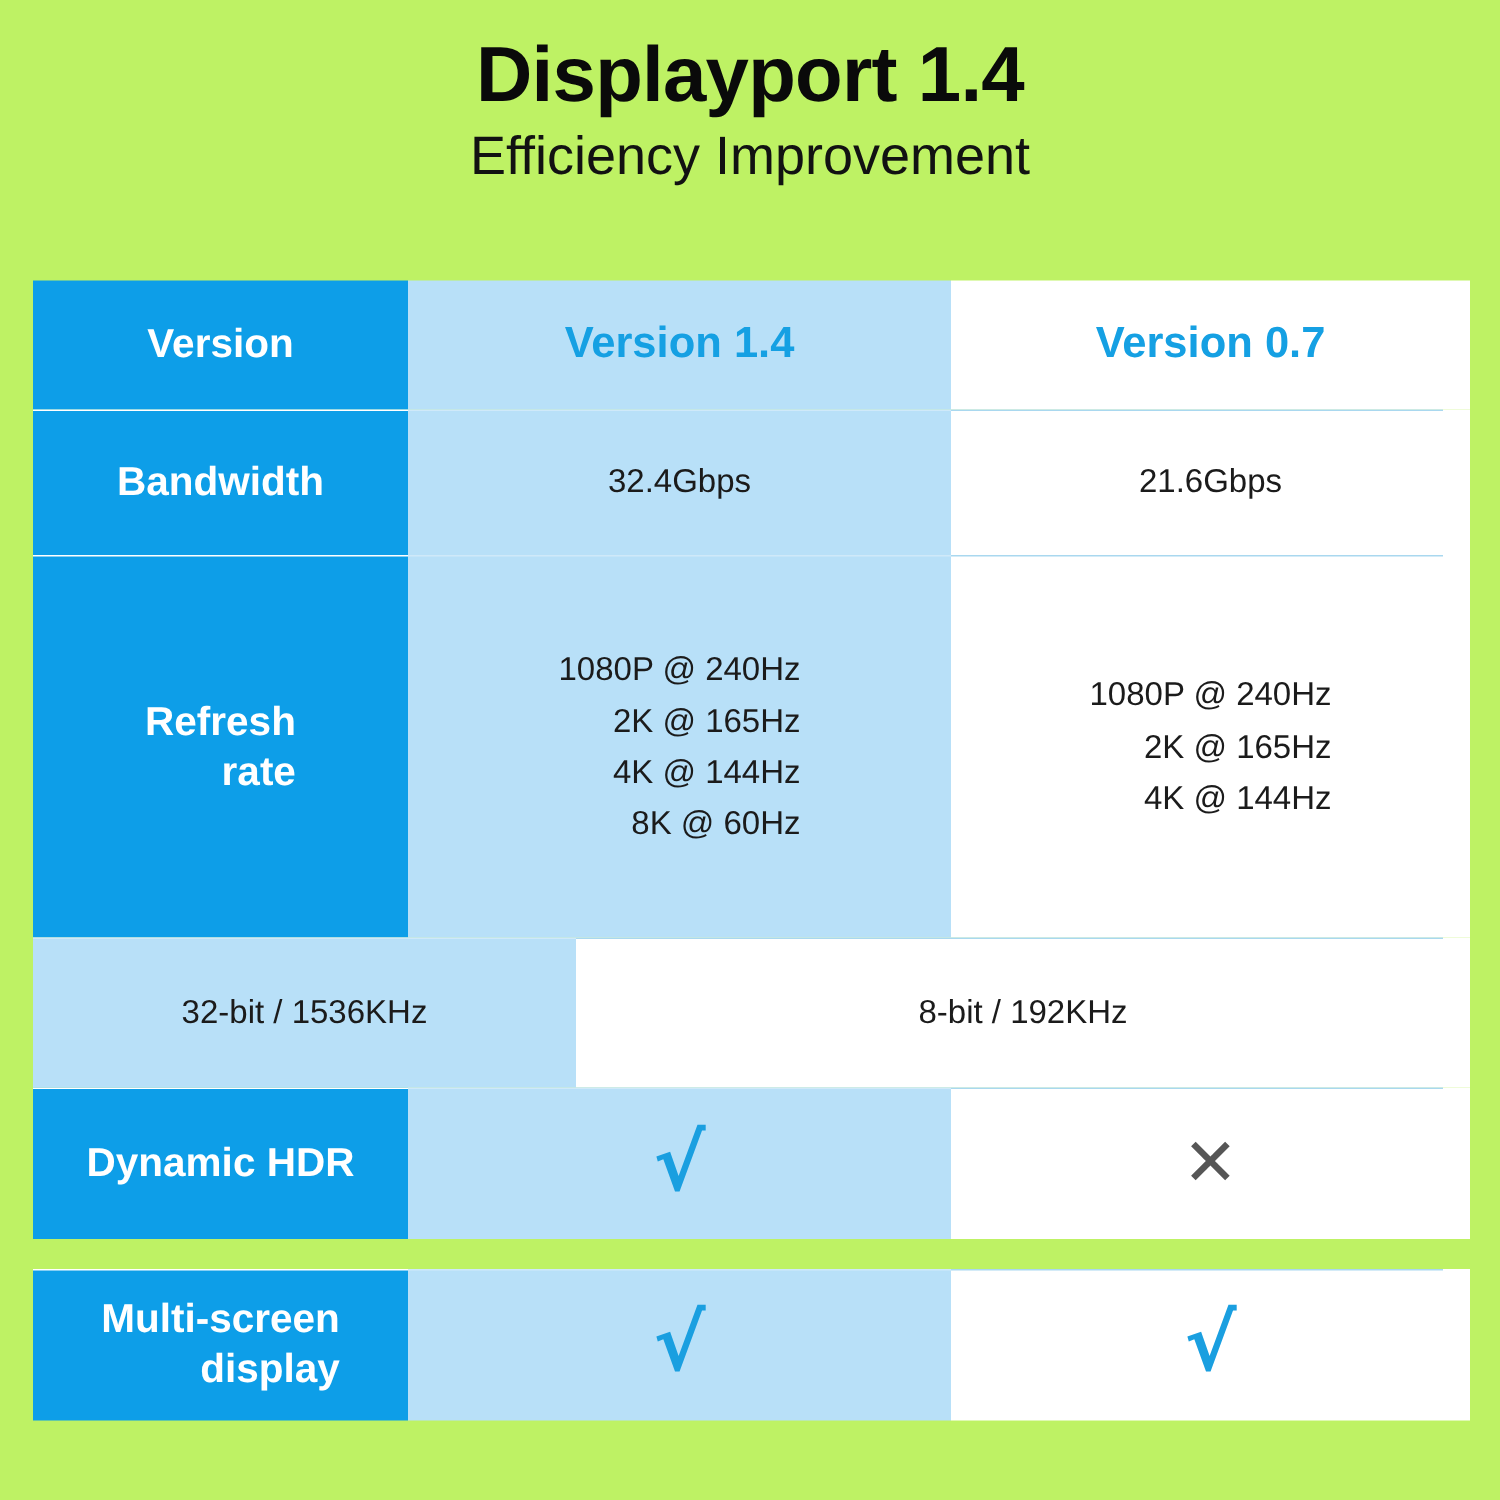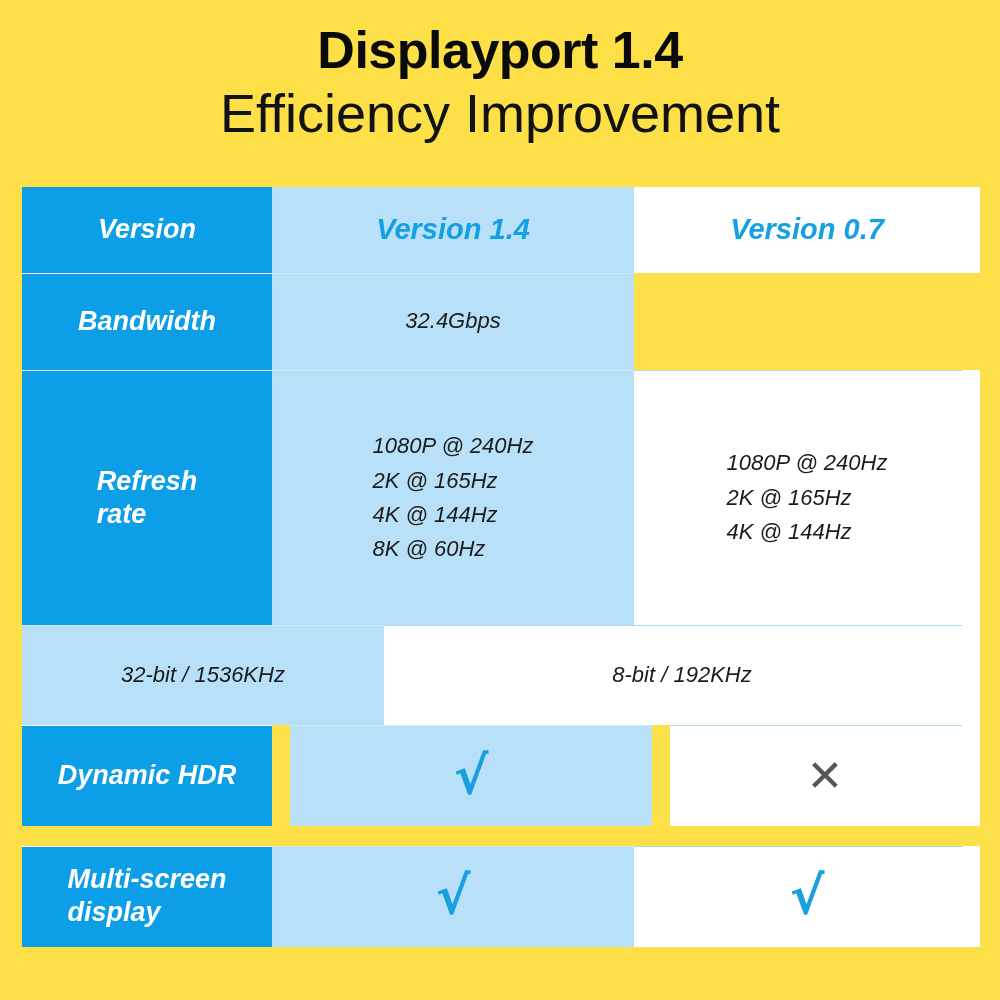"Displayport 1.4" .page { background: #fde047 -> #bef264 }
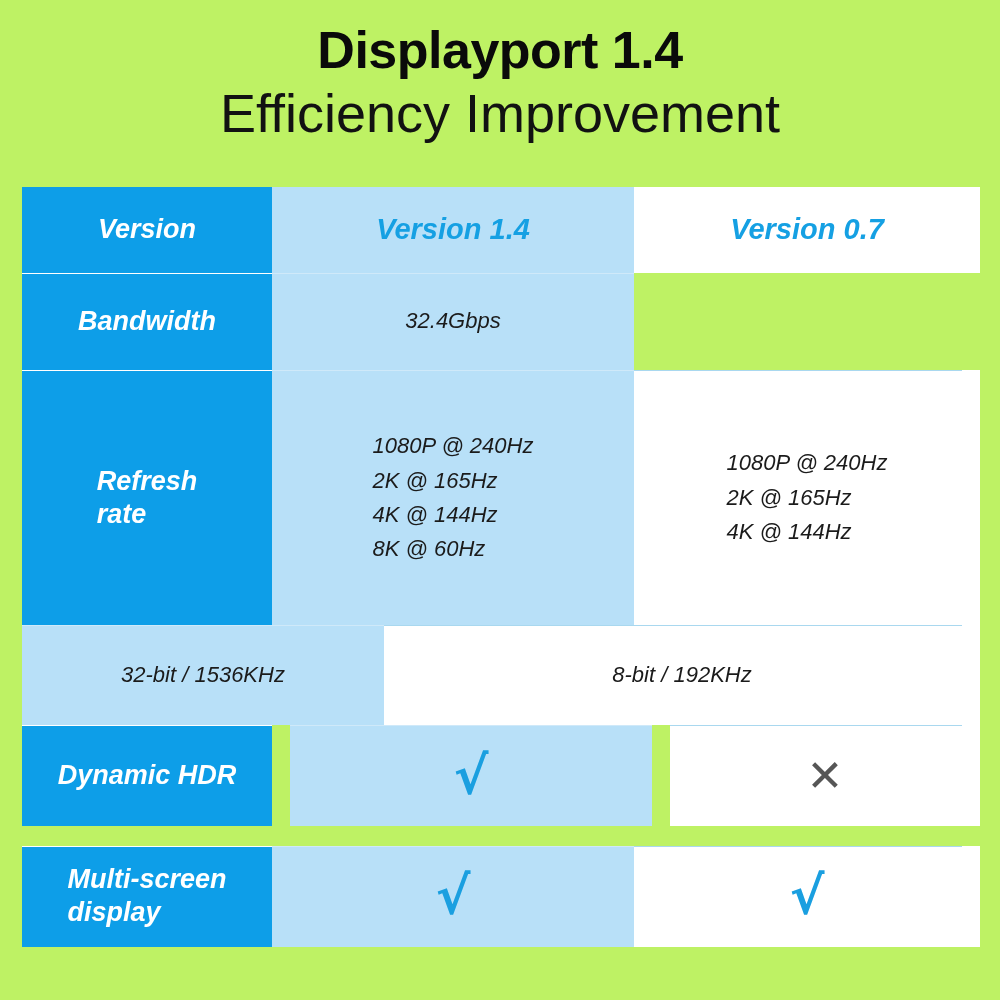"Efficiency Improvement" .subtitle { font-size: 54px -> 36px }
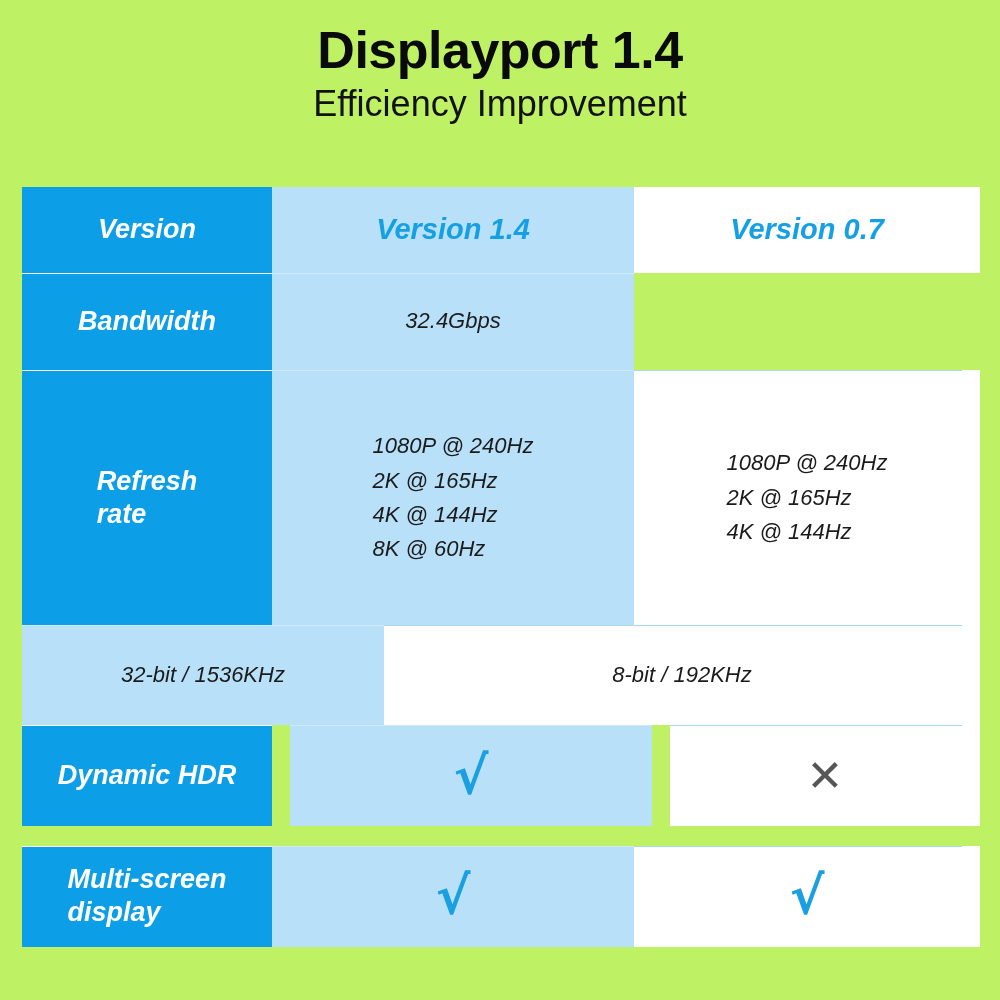"Version" .cell { font-style: italic -> none; text-align: left -> right }
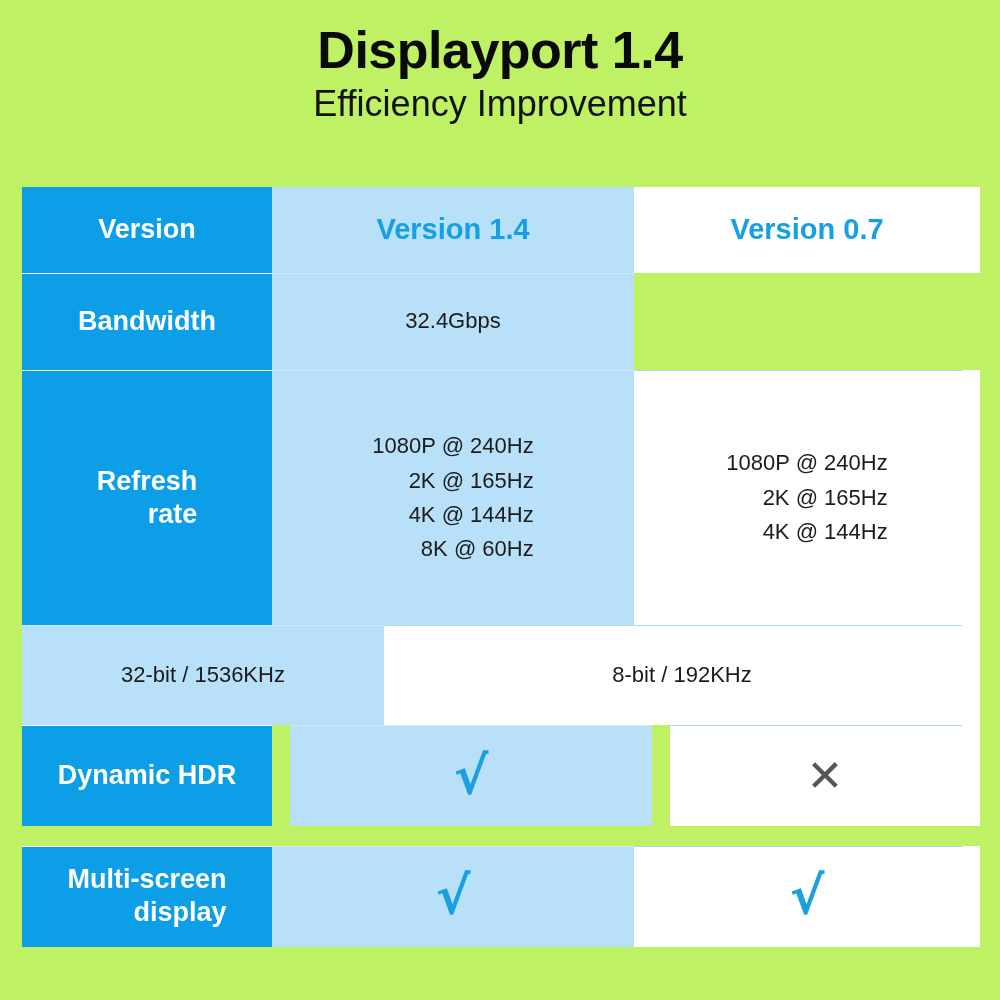"21.6Gbps" div.cell { html: none -> <div> <span>21.6Gbps</span> </div> }
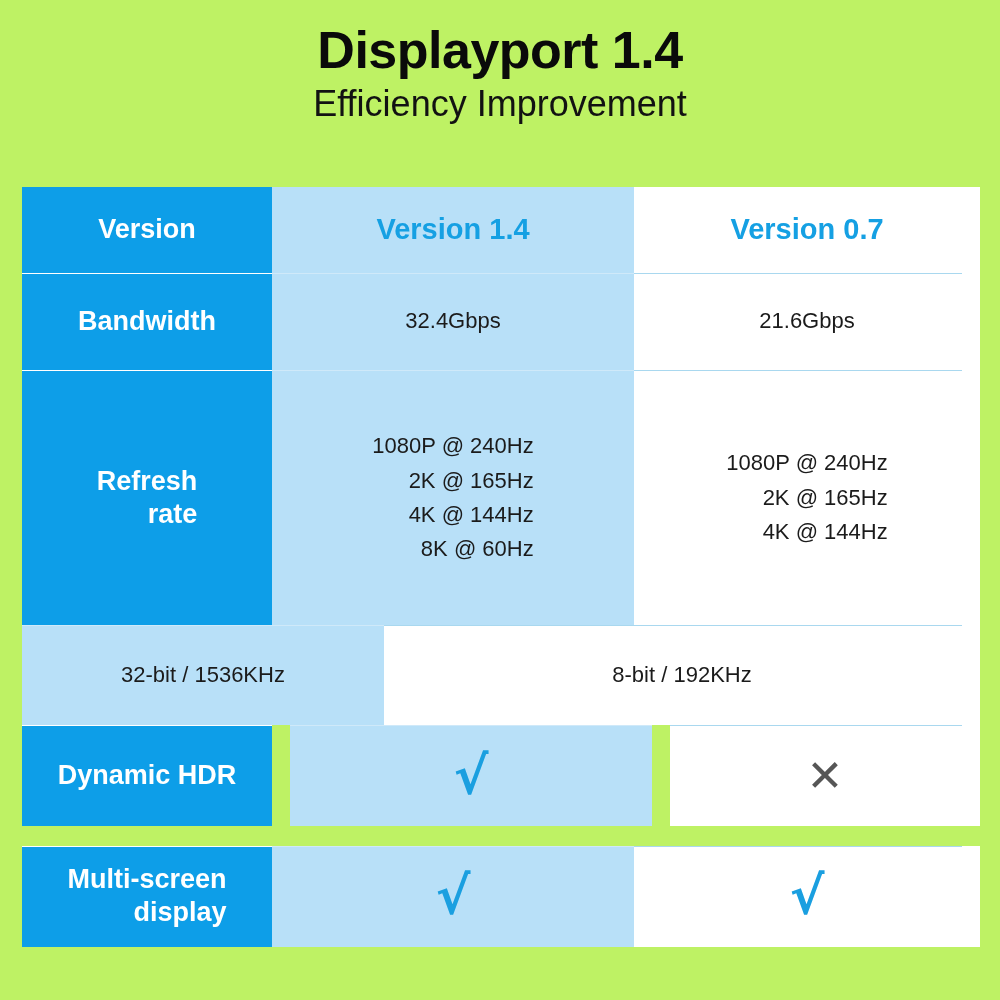"Dynamic HDR" .row-hdr { gap: 18px -> none }
